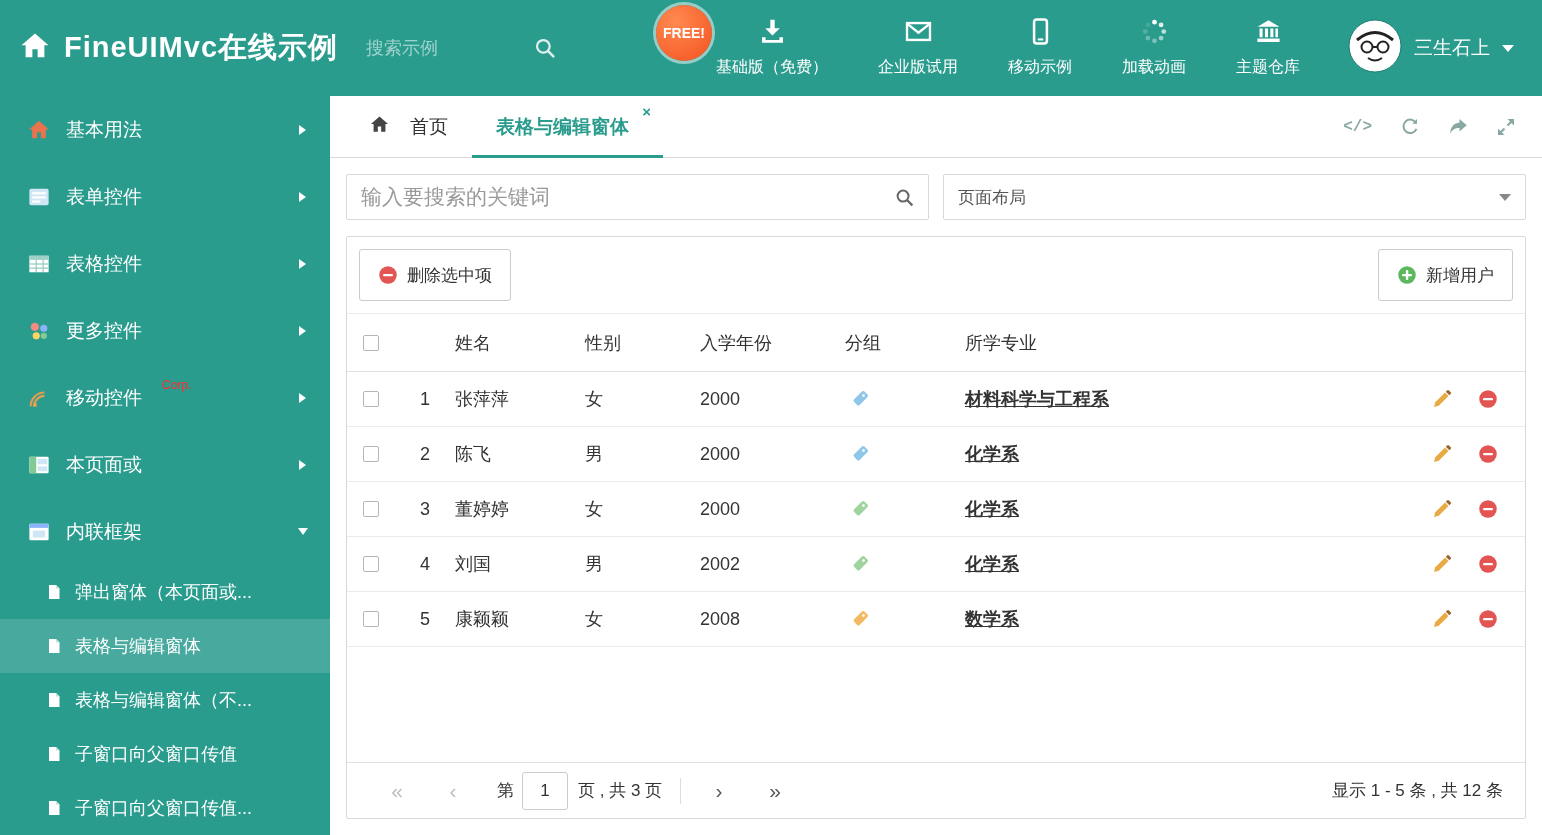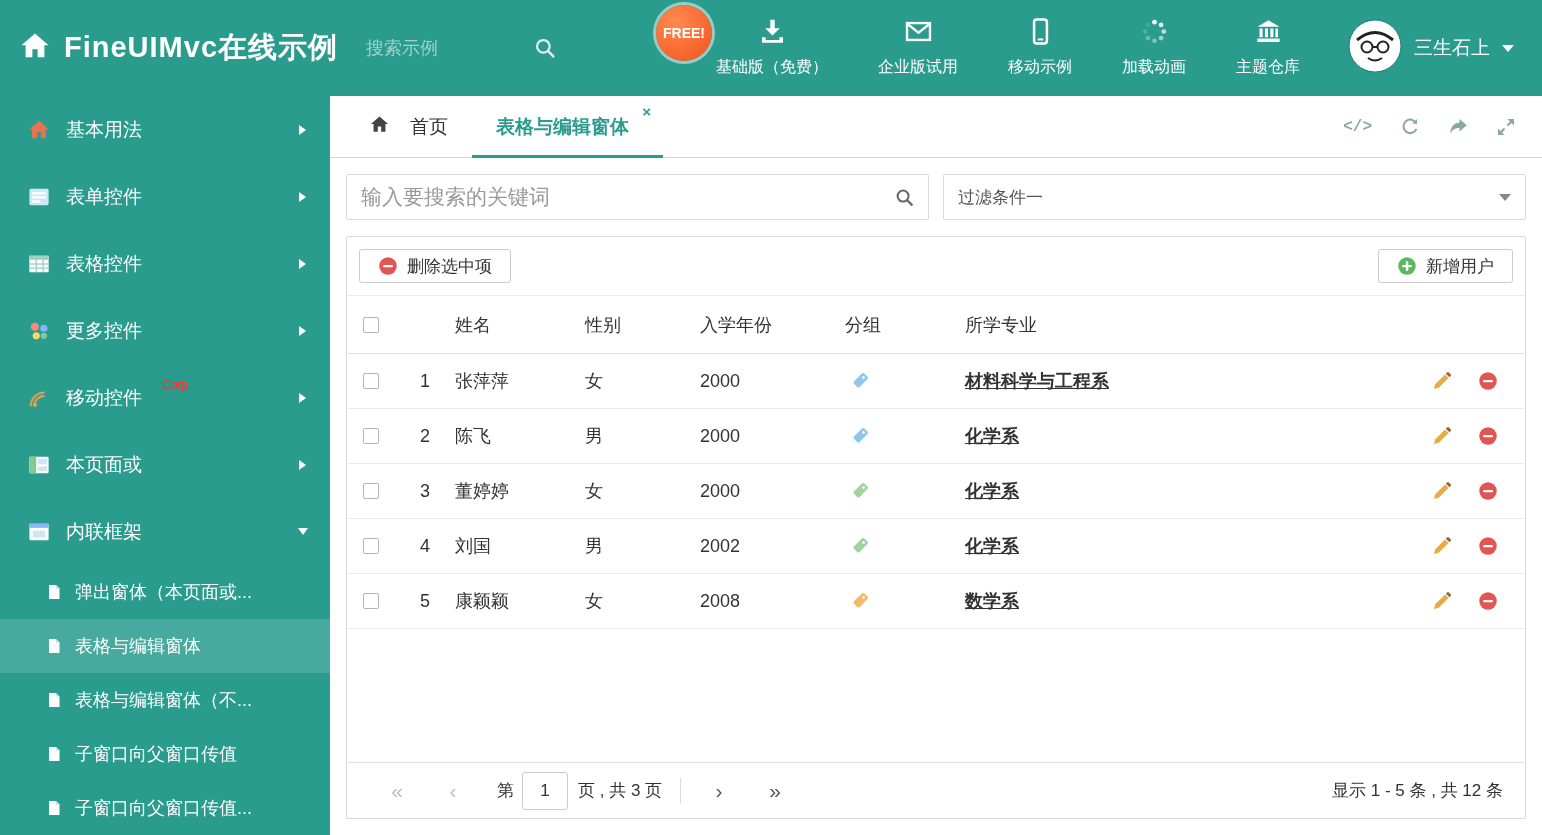"过滤条件一" span { text: 过滤条件一 -> 页面布局 }
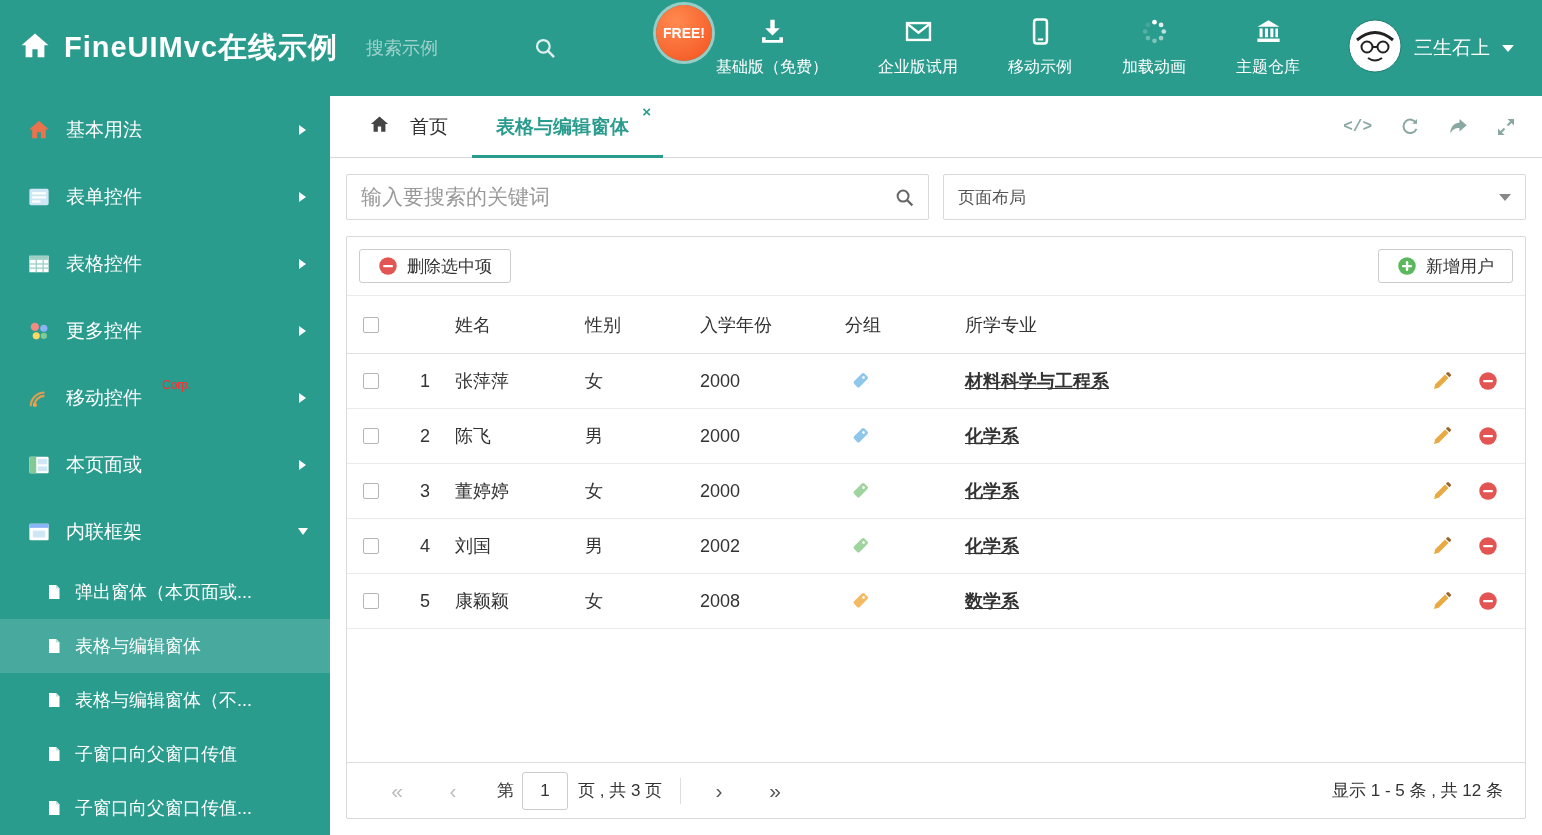"删除选中项" .btn { height: 34px -> 52px }
